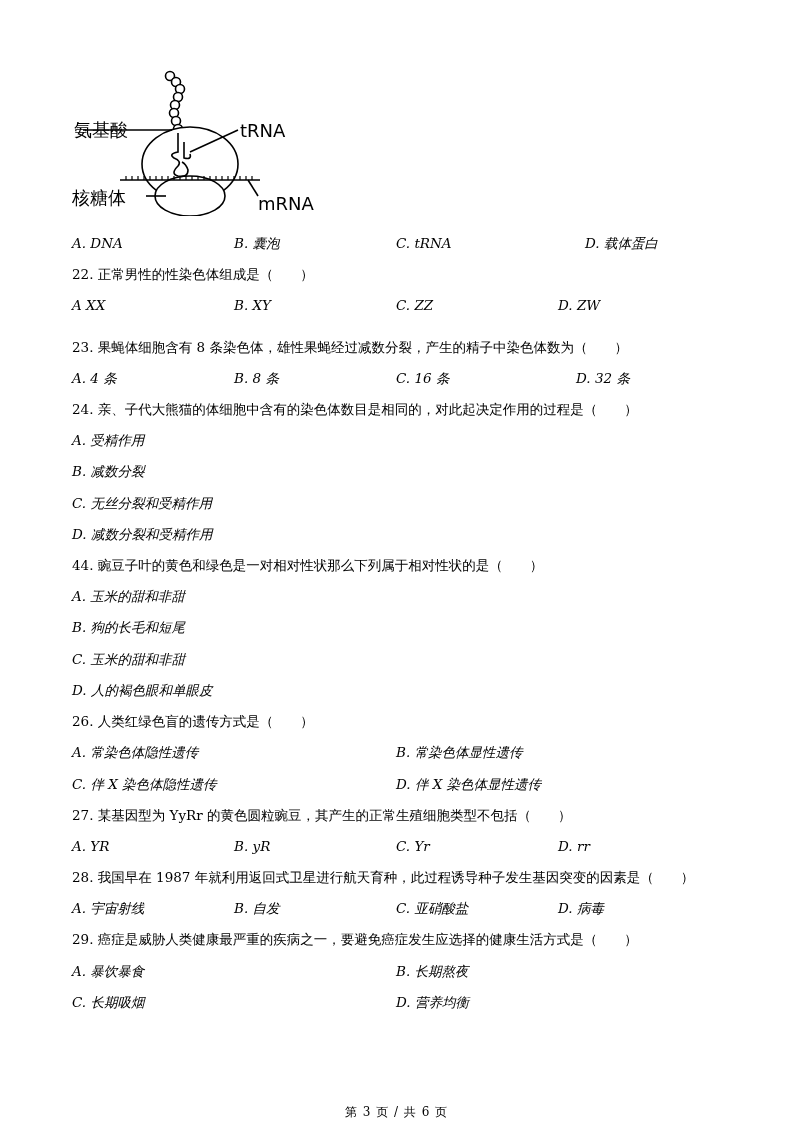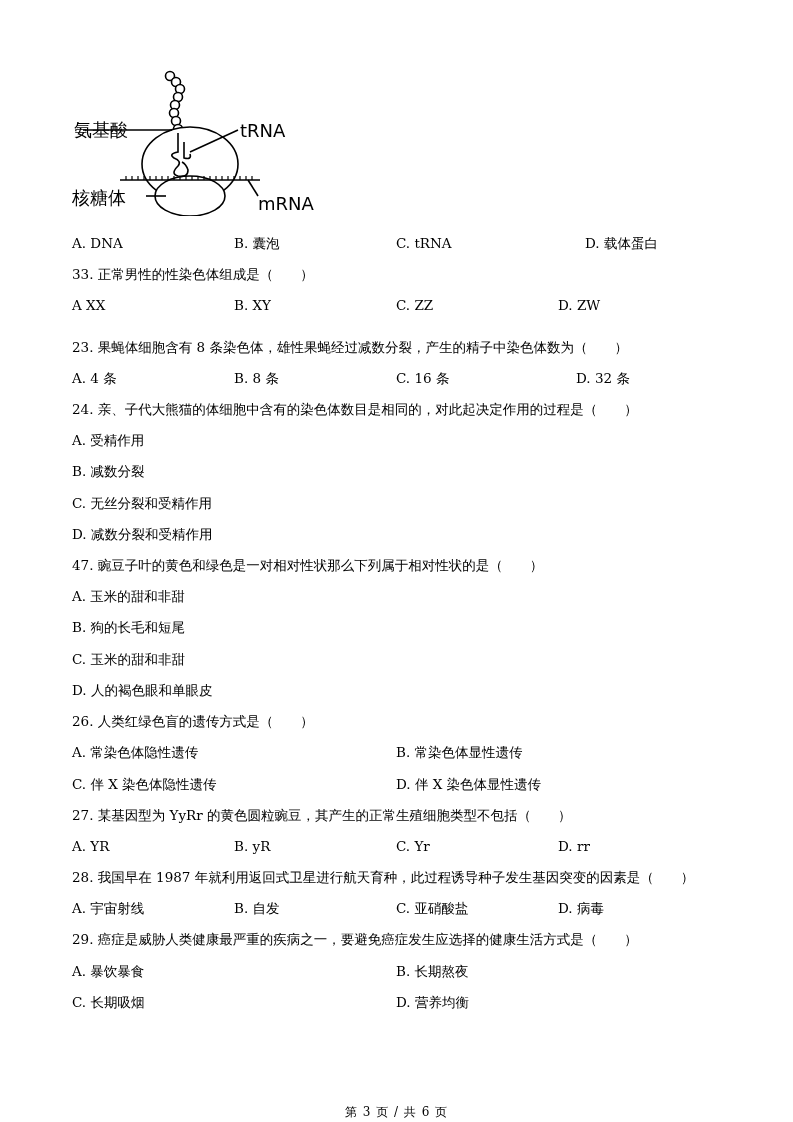"A. DNA" .opt { font-style: none -> italic }
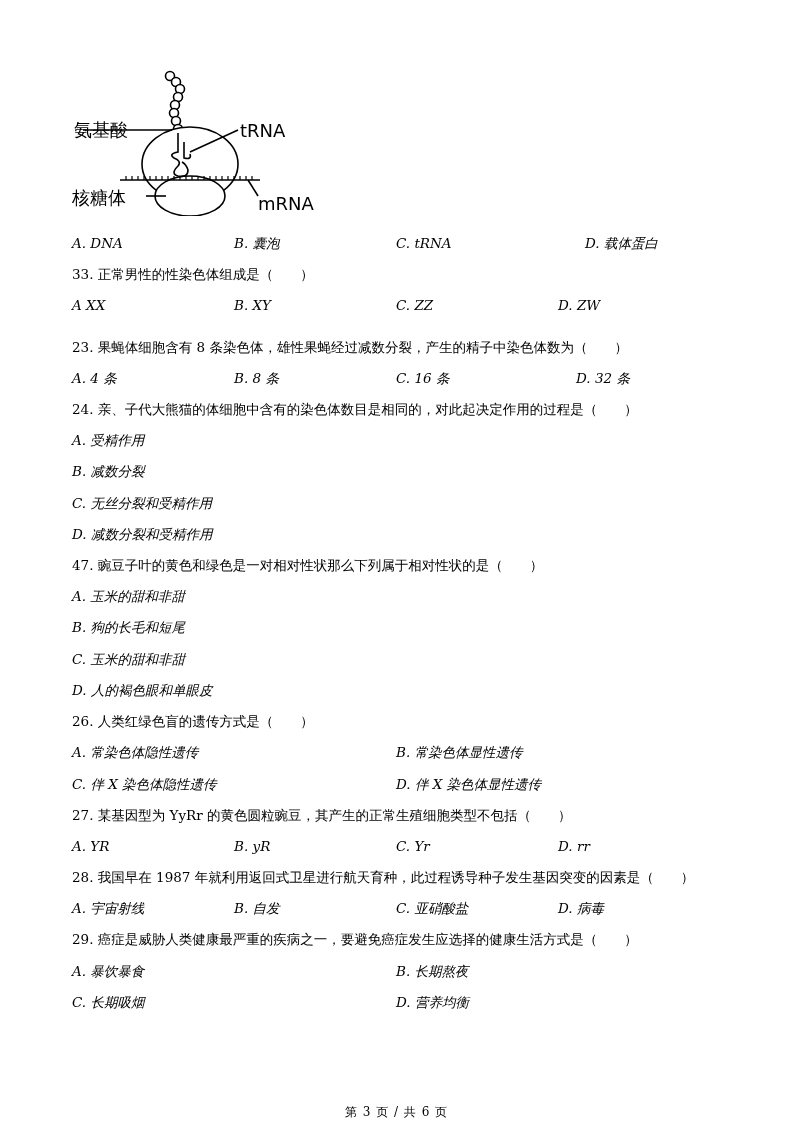"33. 正常男性的性染色体组成是（ ）" span.line { text: 33 -> 22 }
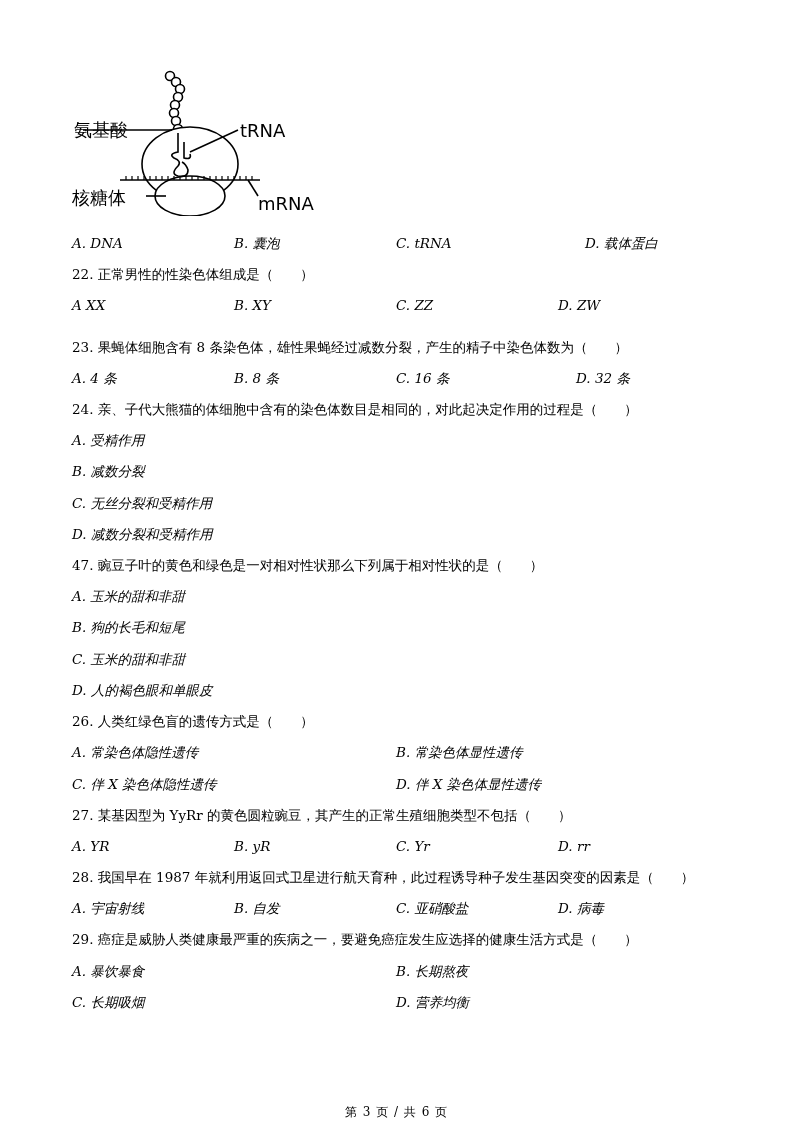"47. 豌豆子叶的黄色和绿色是一对相对性状那么下列属于相对性状的是（ ）" span.line { text: 47 -> 44 }
